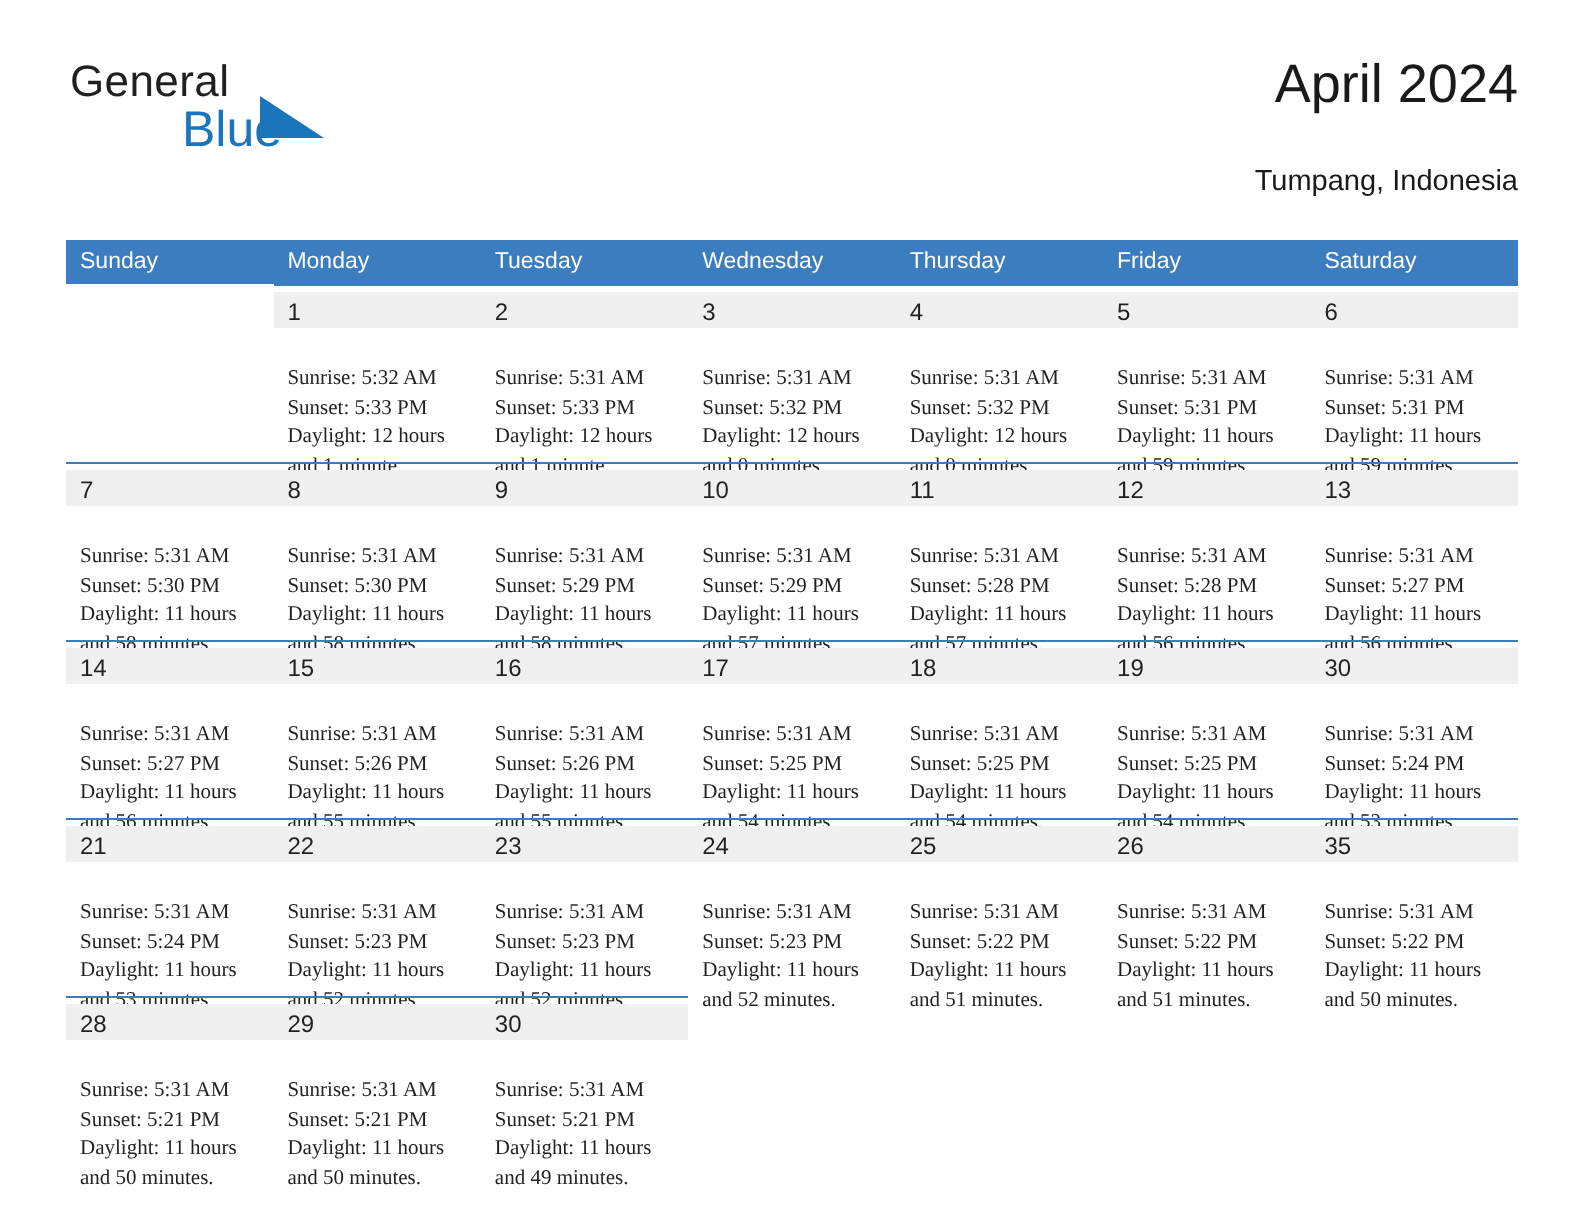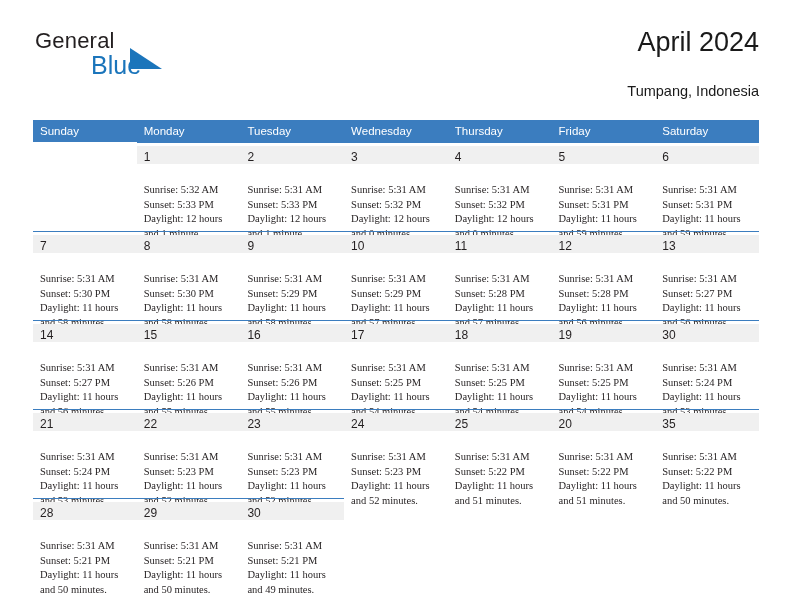"20" span.daynum { text: 20 -> 26 }
